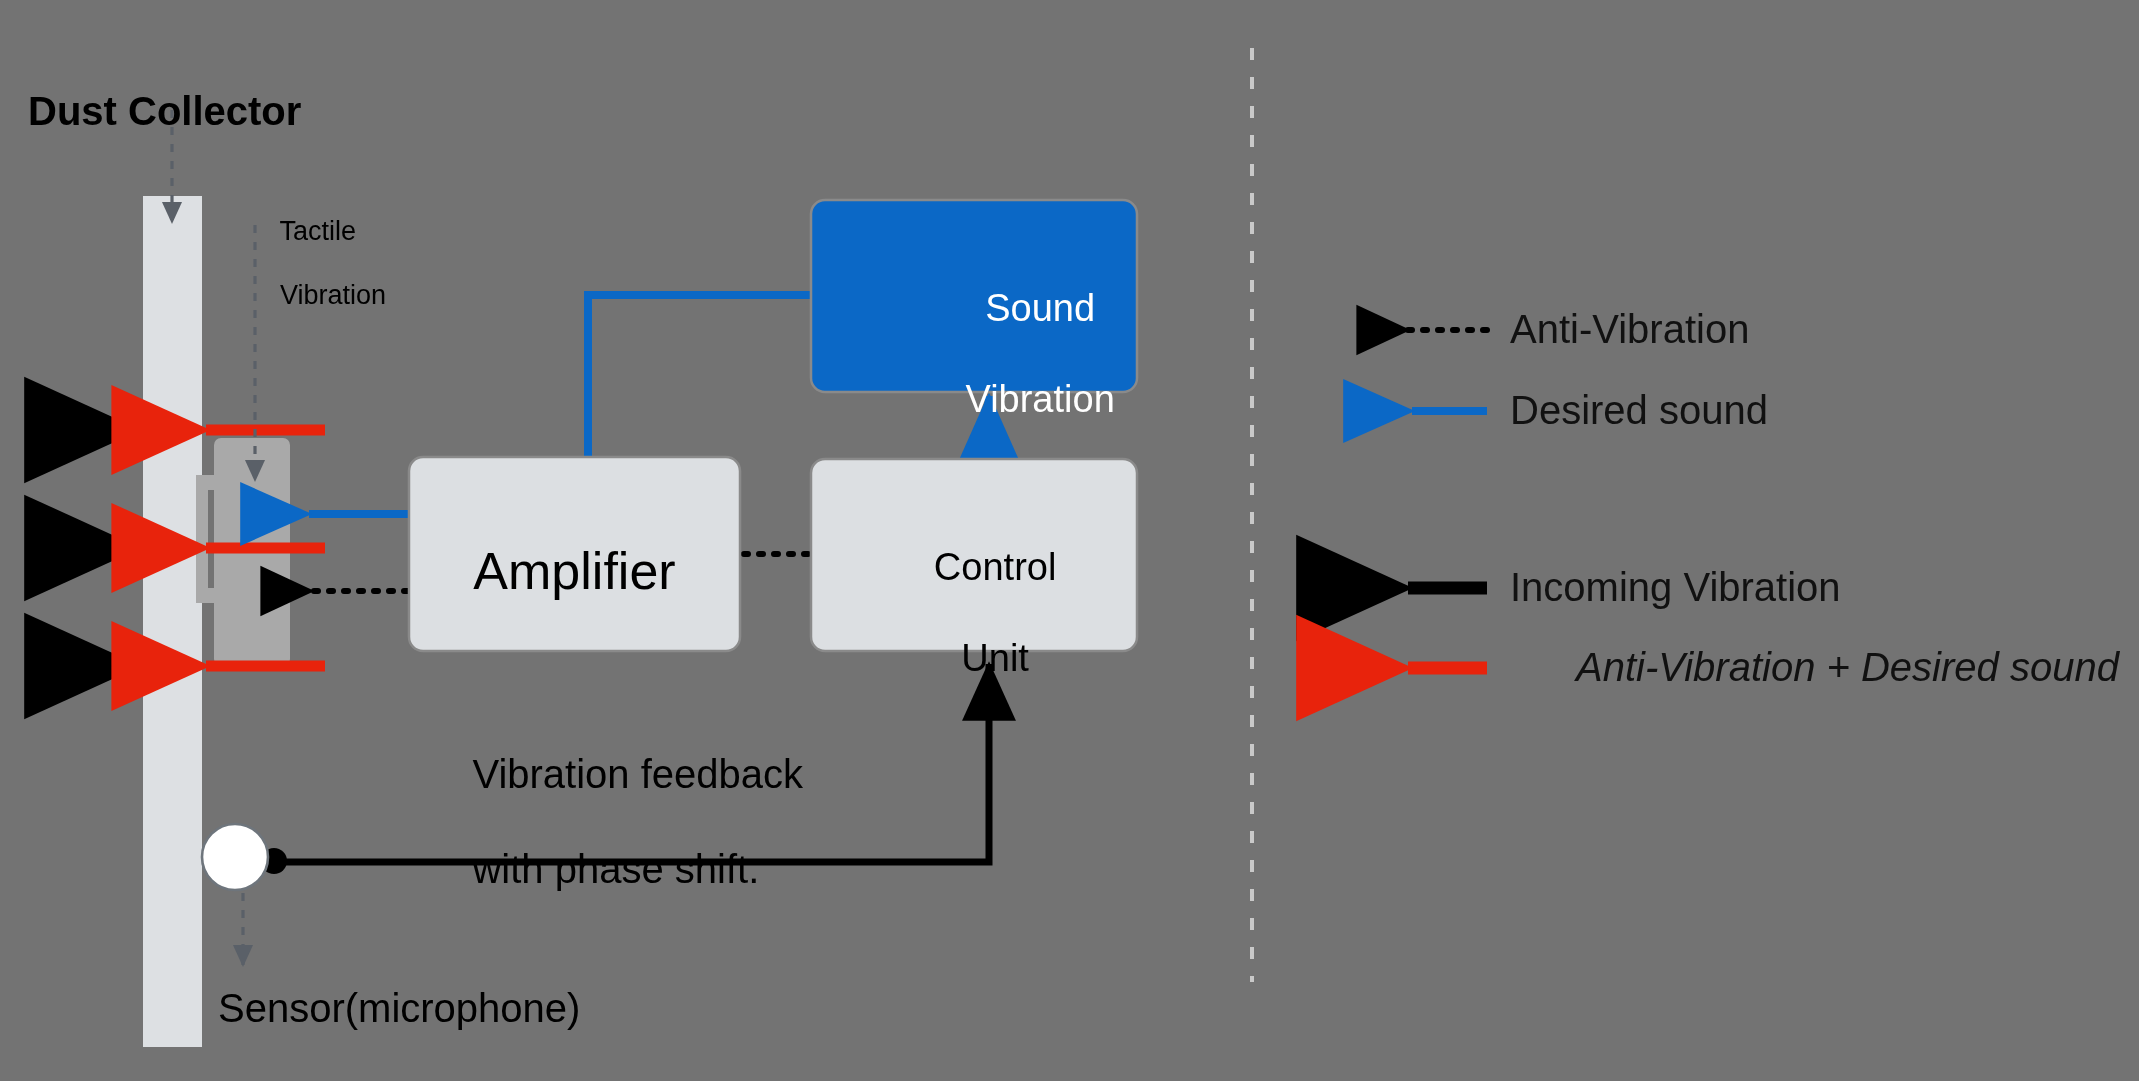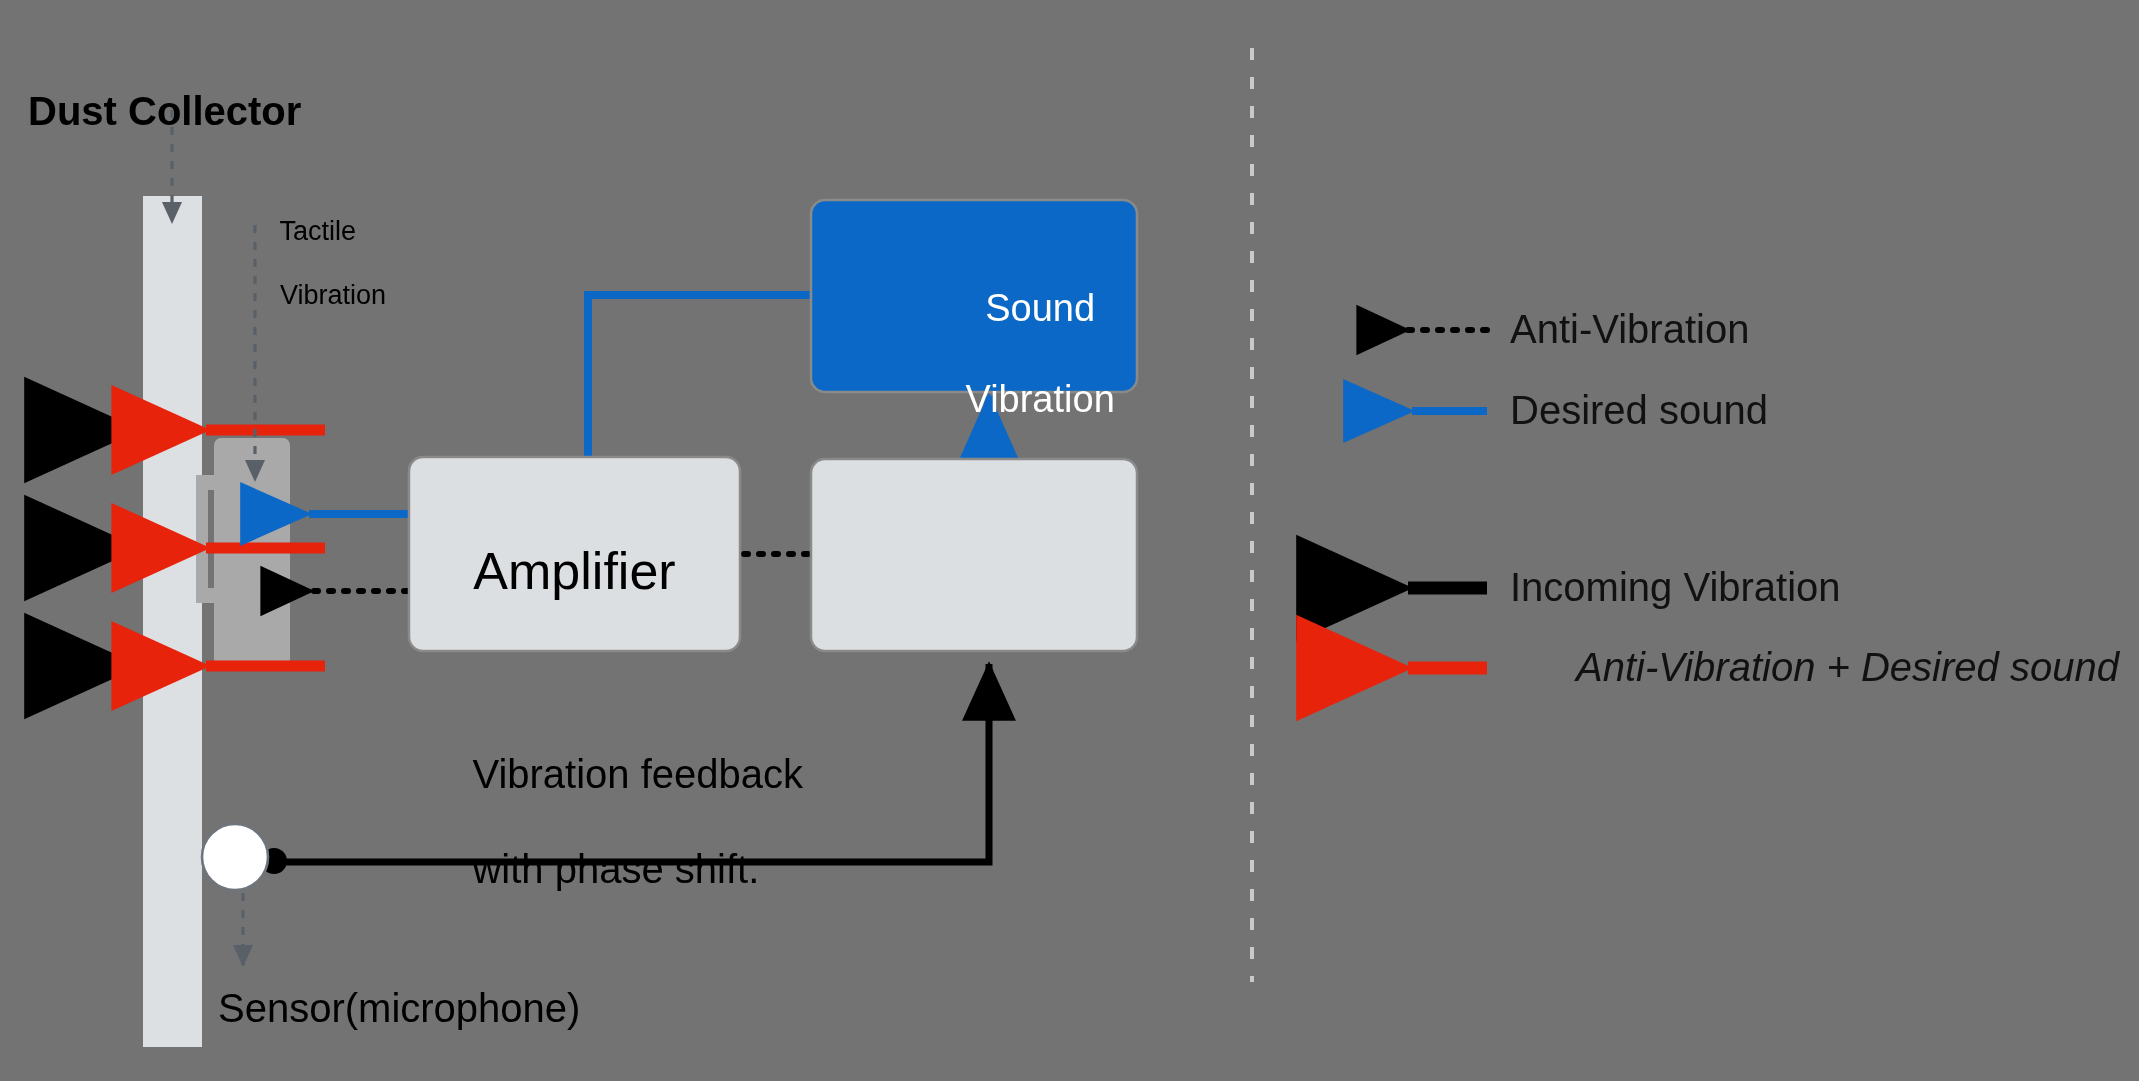"Control" div.boxlbl { html: none -> <div> <span>Control</span><br> <span>Unit</span> </div> }
